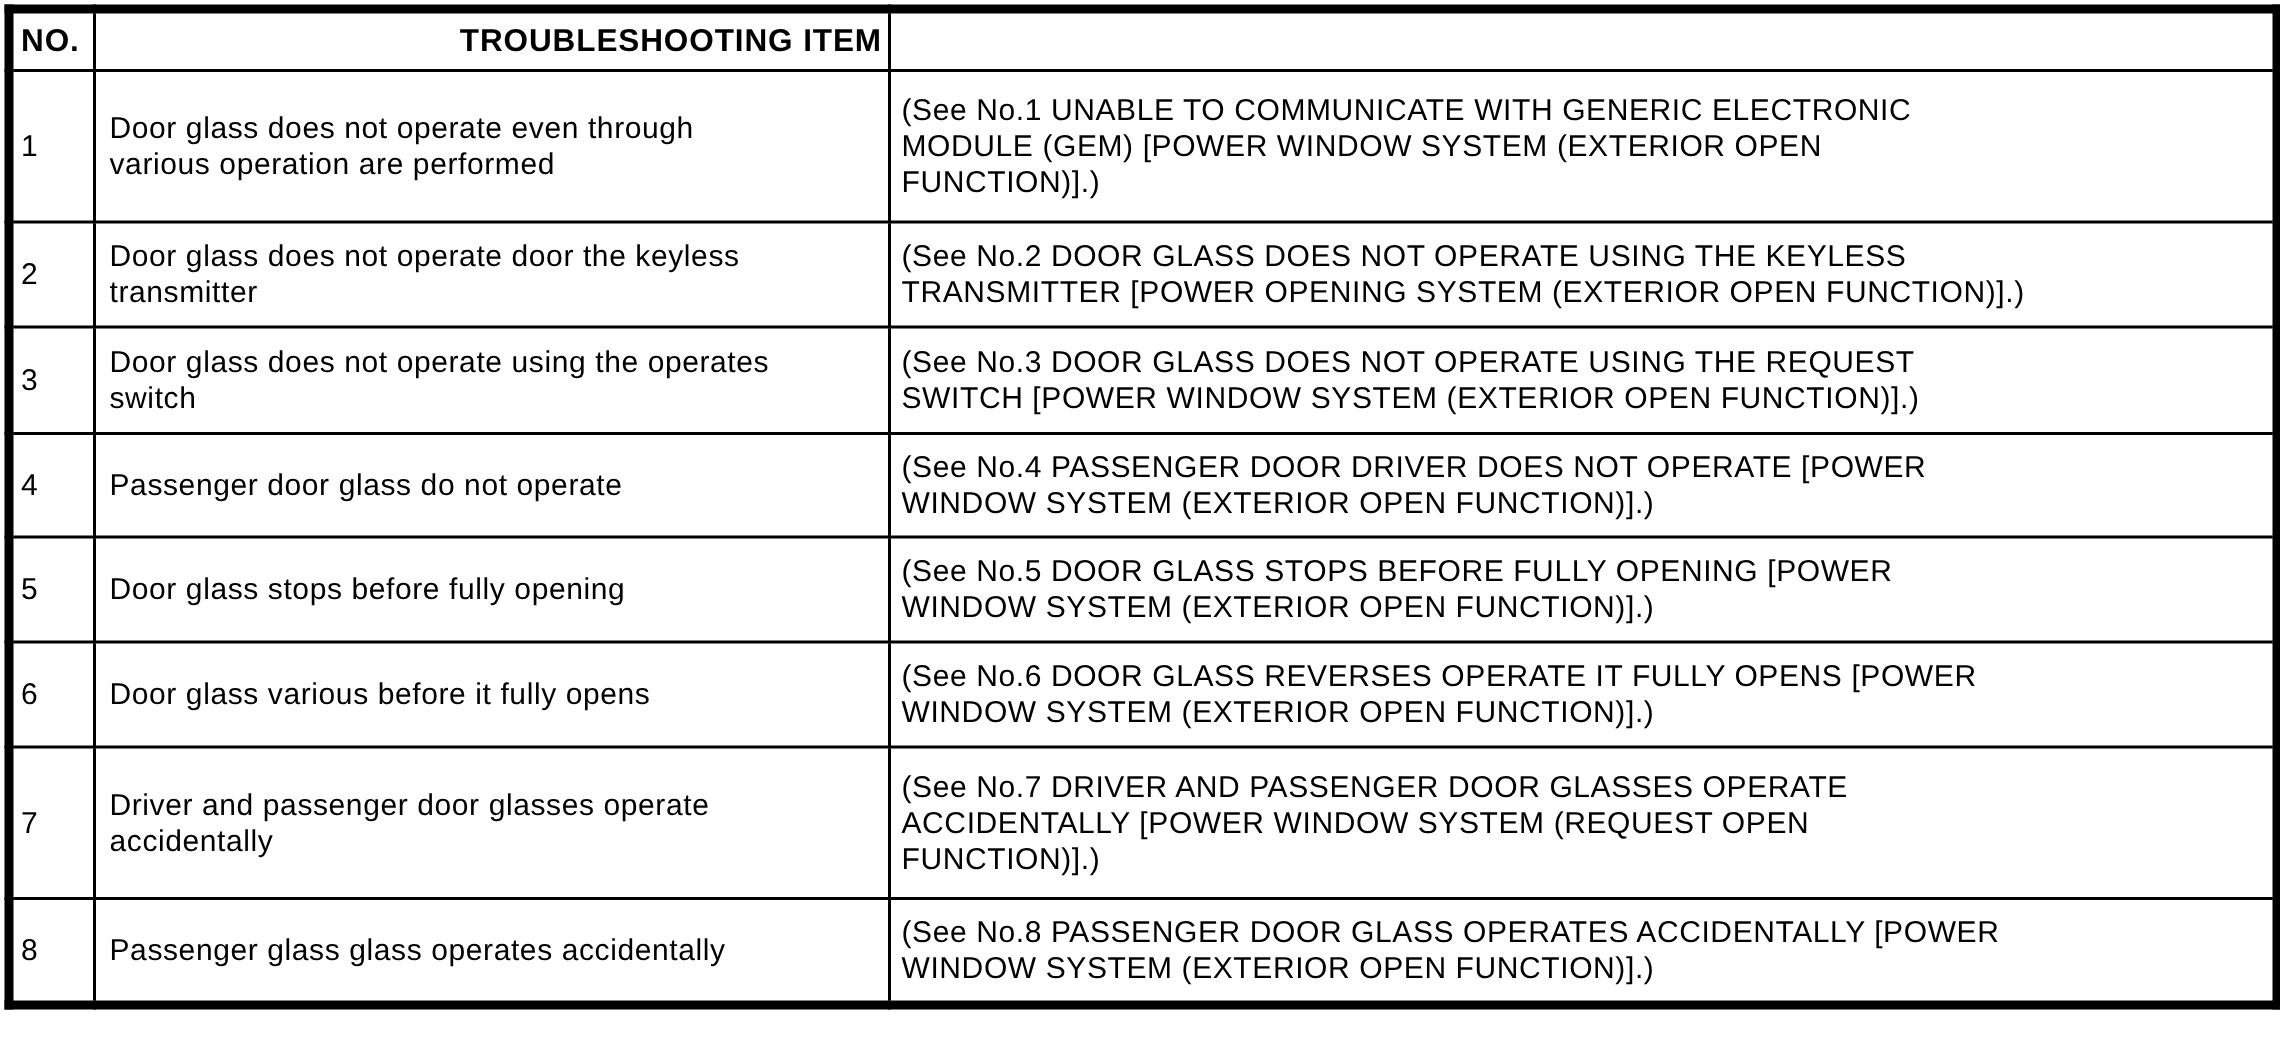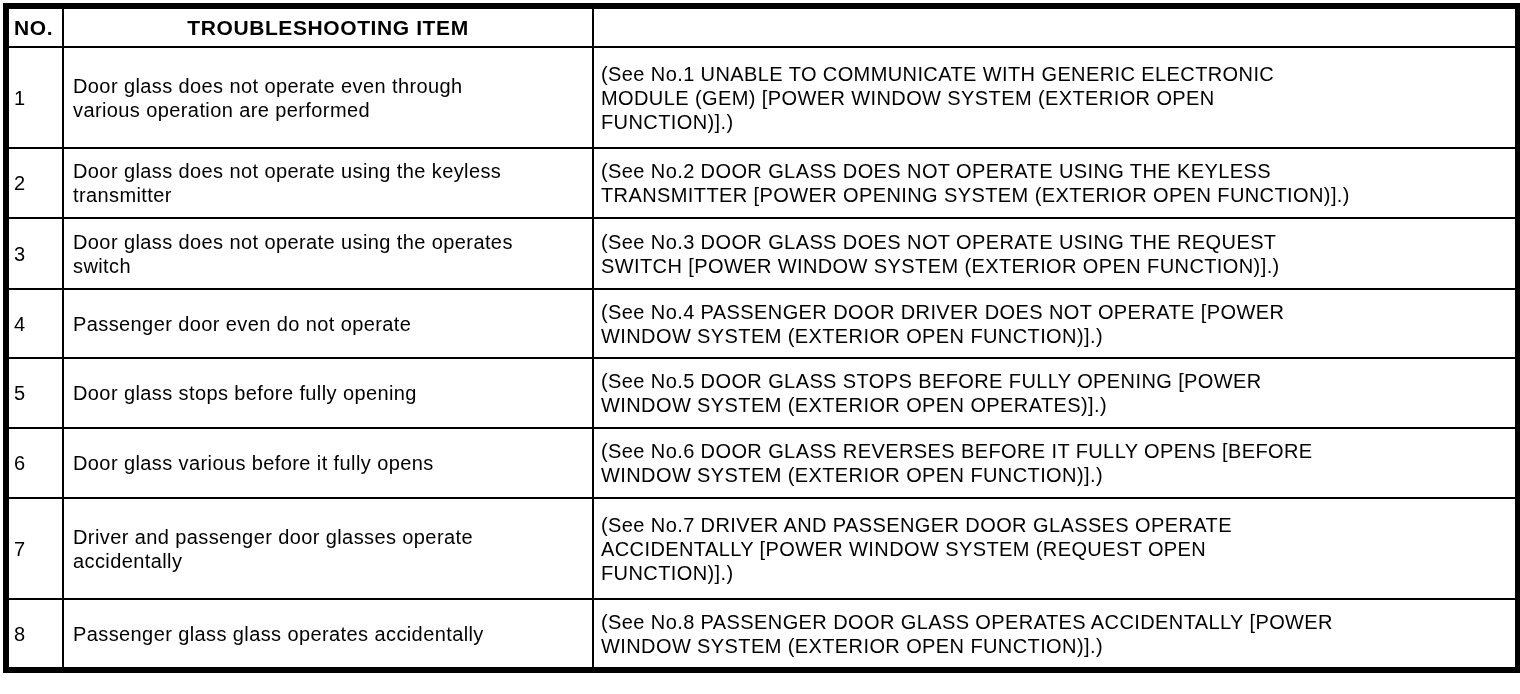"TROUBLESHOOTING ITEM" th.h-item { text-align: center -> right }
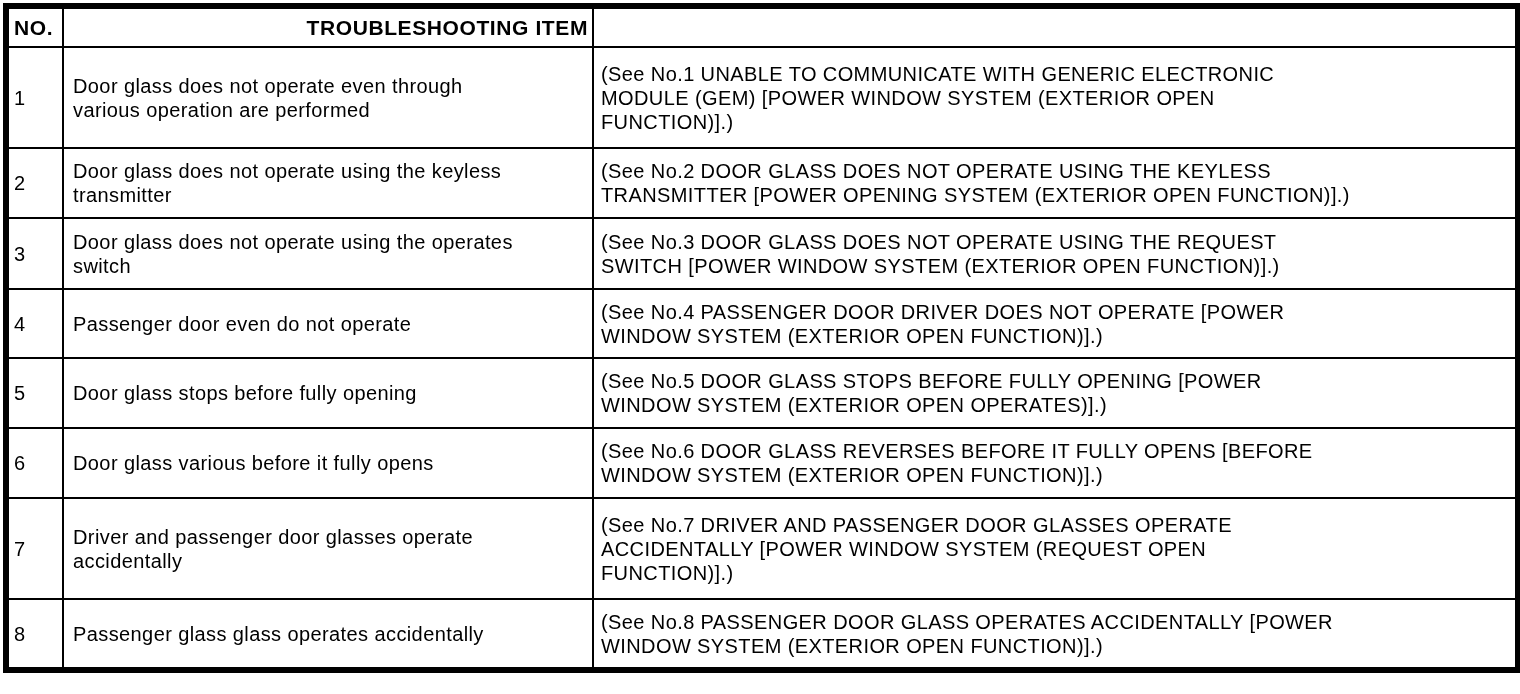"Door glass does not operate using the keyless" td.c-item { text: using -> door }
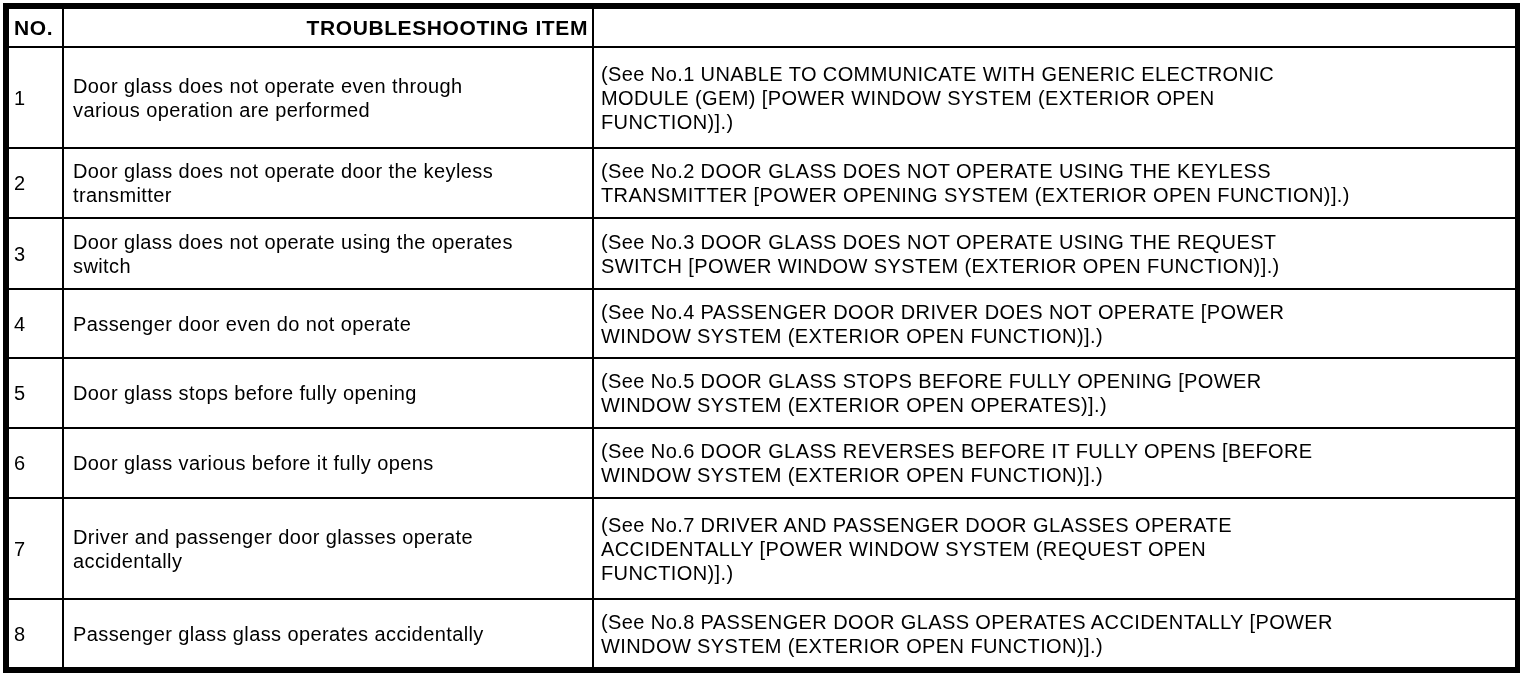"Passenger door even do not" td.c-item { text: even -> glass }
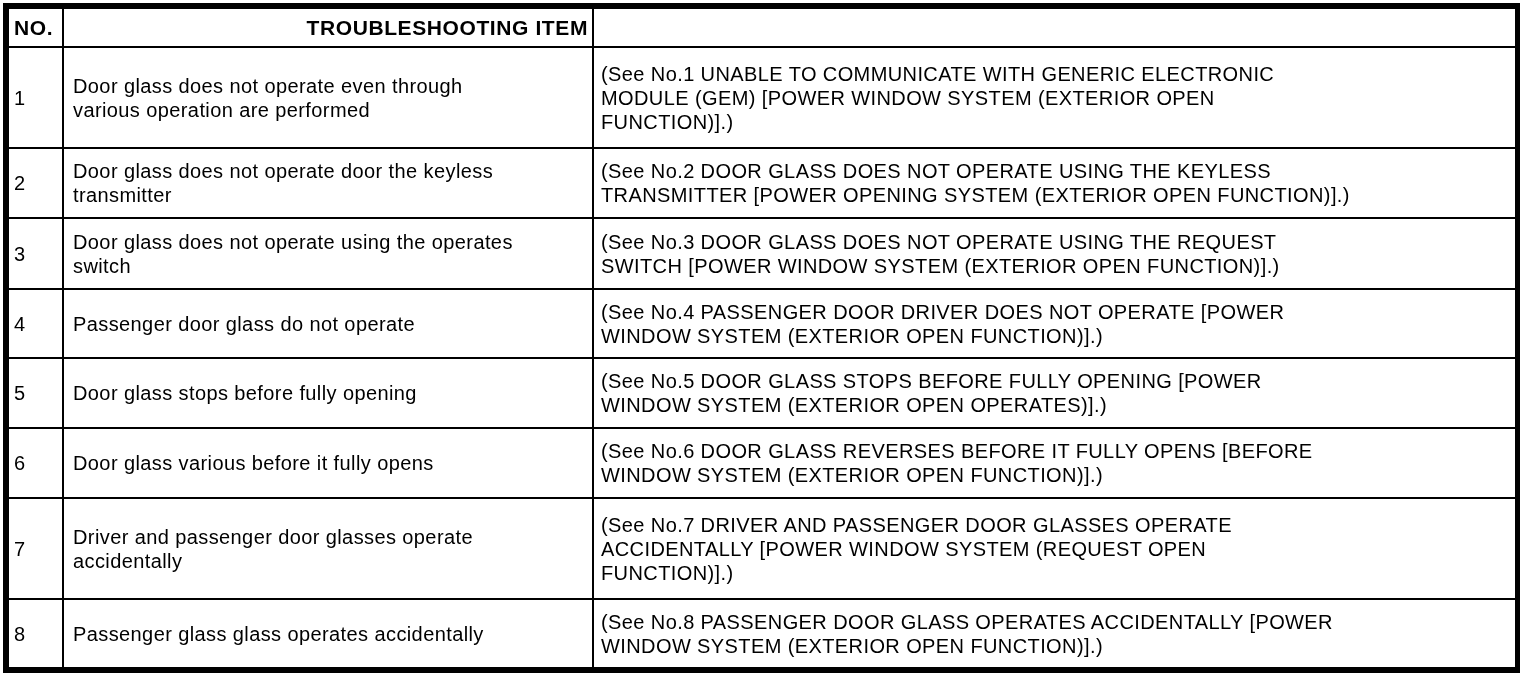"(See No.5 DOOR GLASS STOPS" td.c-ref { text: OPERATES -> FUNCTION }
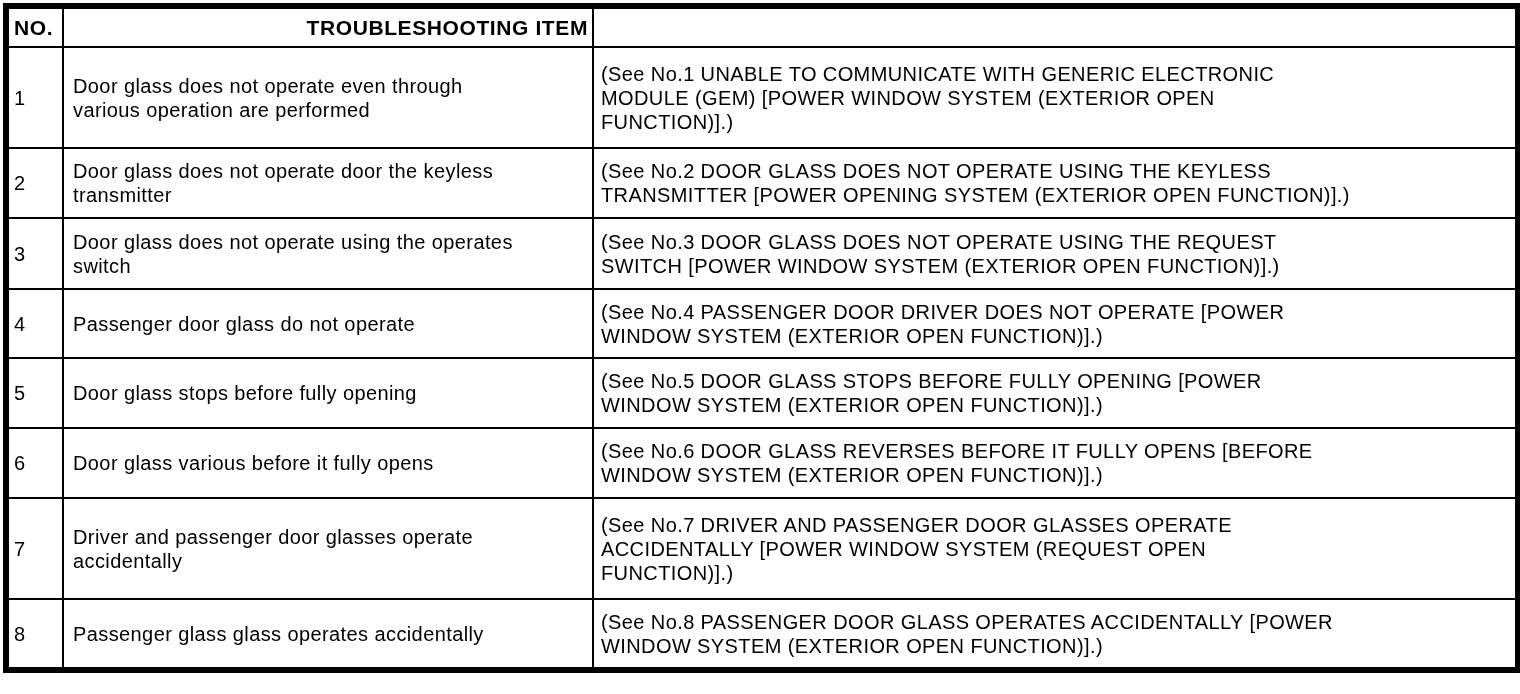"(See No.6 DOOR GLASS REVERSES" td.c-ref { text: BEFORE IT FULLY OPENS [BEFORE -> OPERATE IT FULLY OPENS [POWER }
